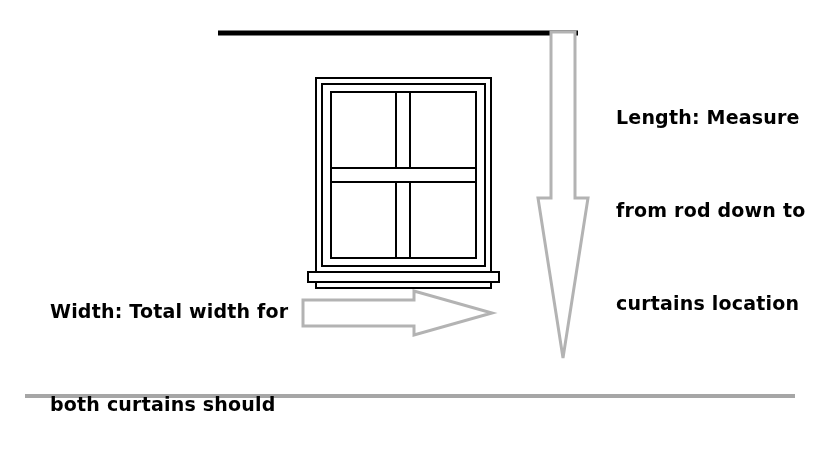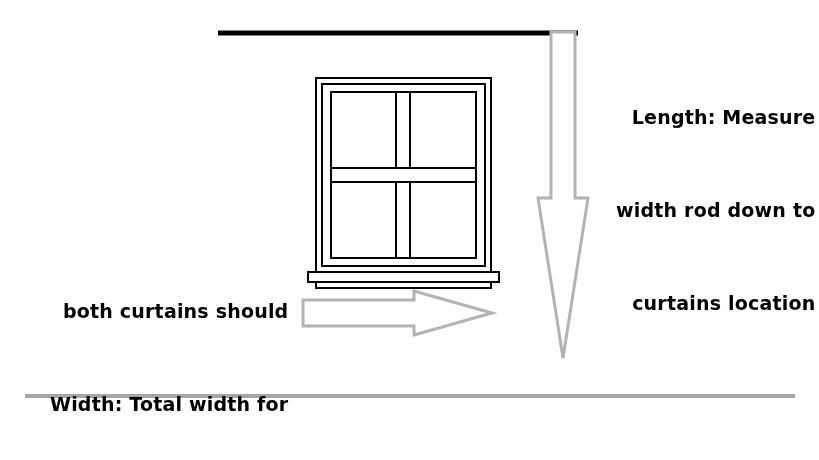"Length: Measure" .ann-line { text-align: right -> none }
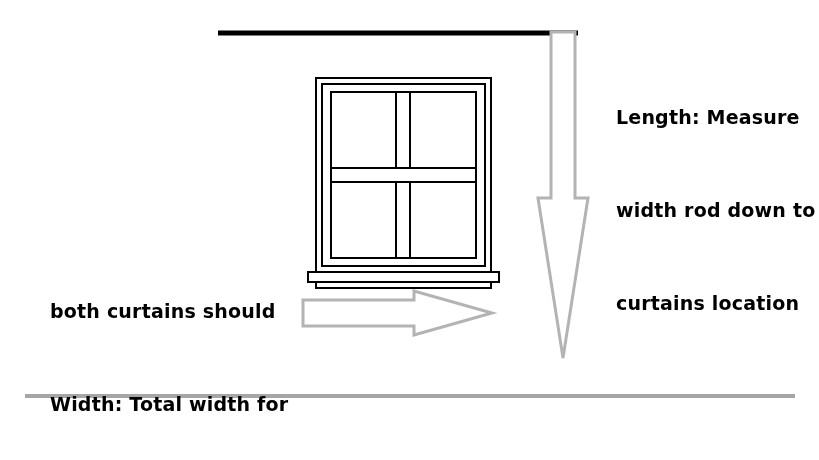"width rod down to" span.ann-line { text: width -> from }
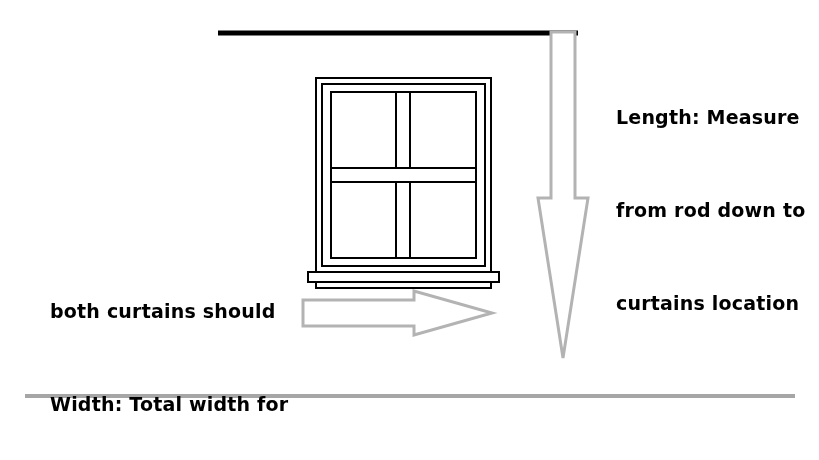"both curtains should" span.ann-line { order: before "Width: Total width for" -> after "Width: Total width for" }
